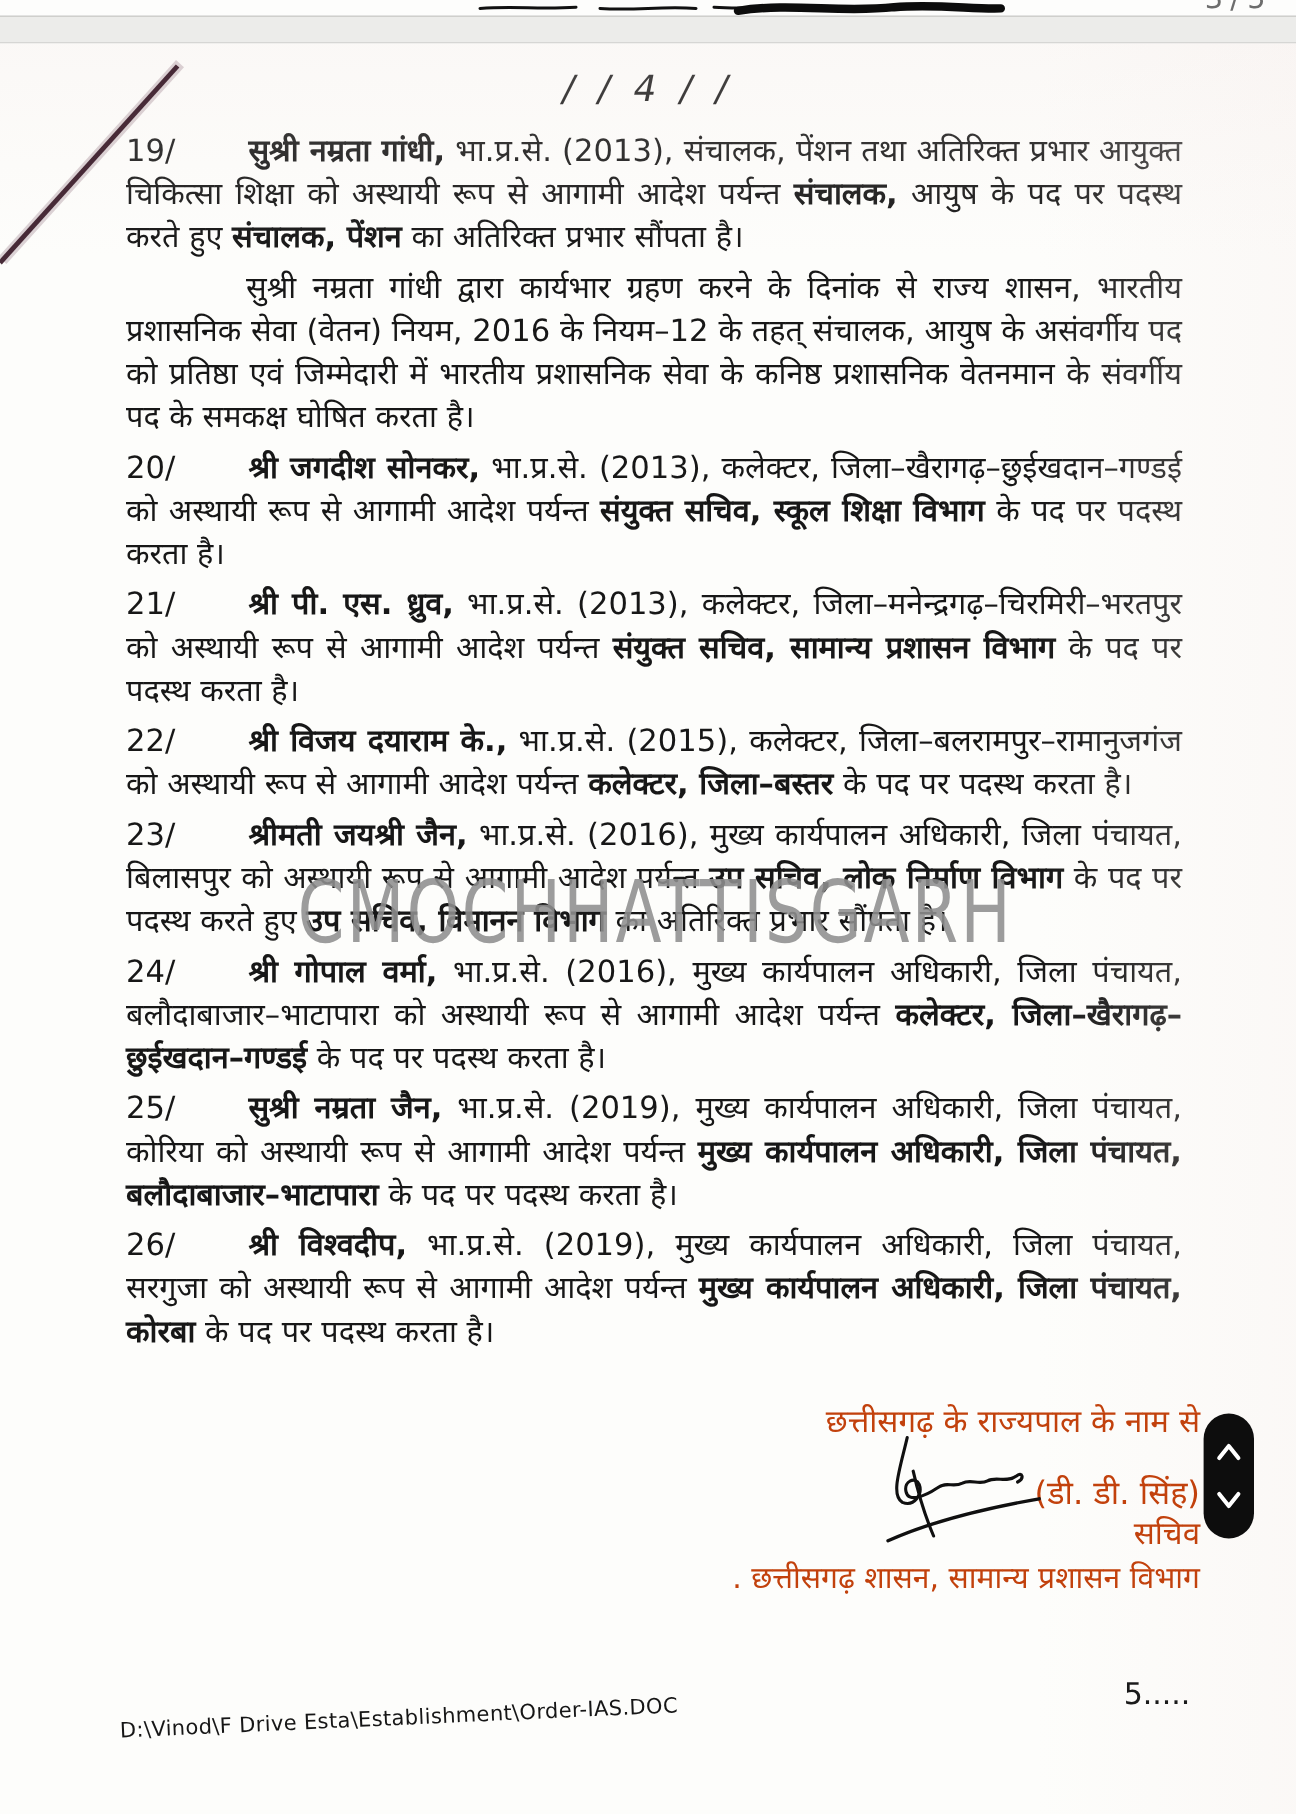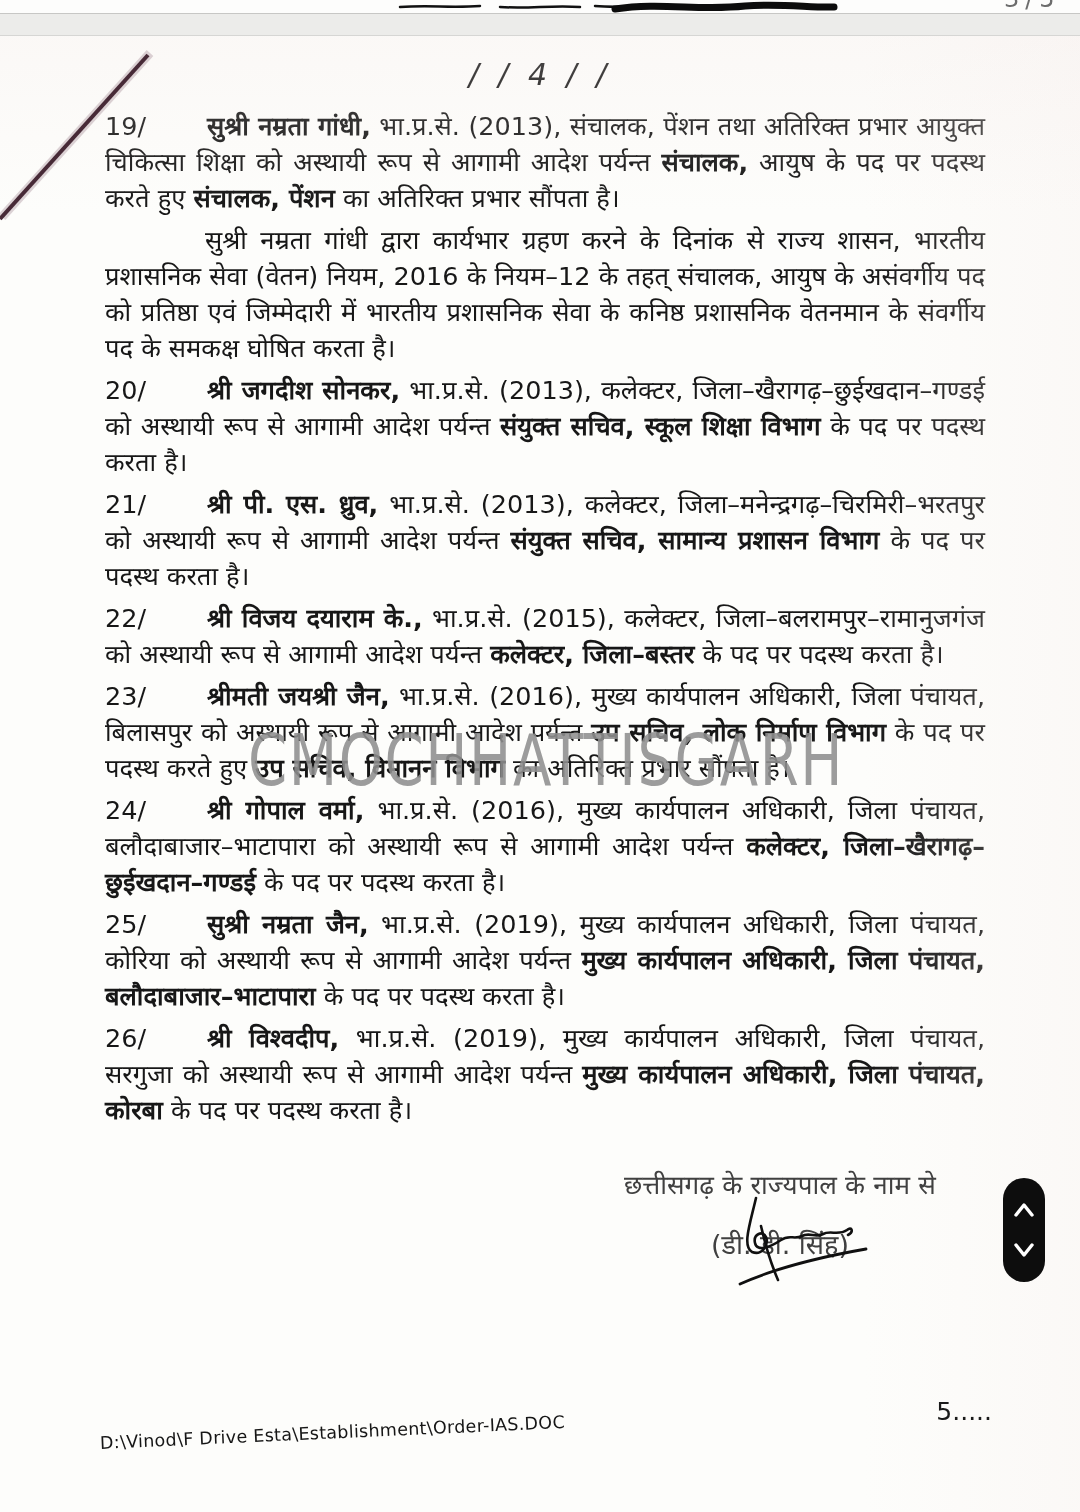"छत्तीसगढ़ के राज्यपाल के नाम" .sigblock .sigline { color: #404040 -> #c2410c; text-align: none -> right }
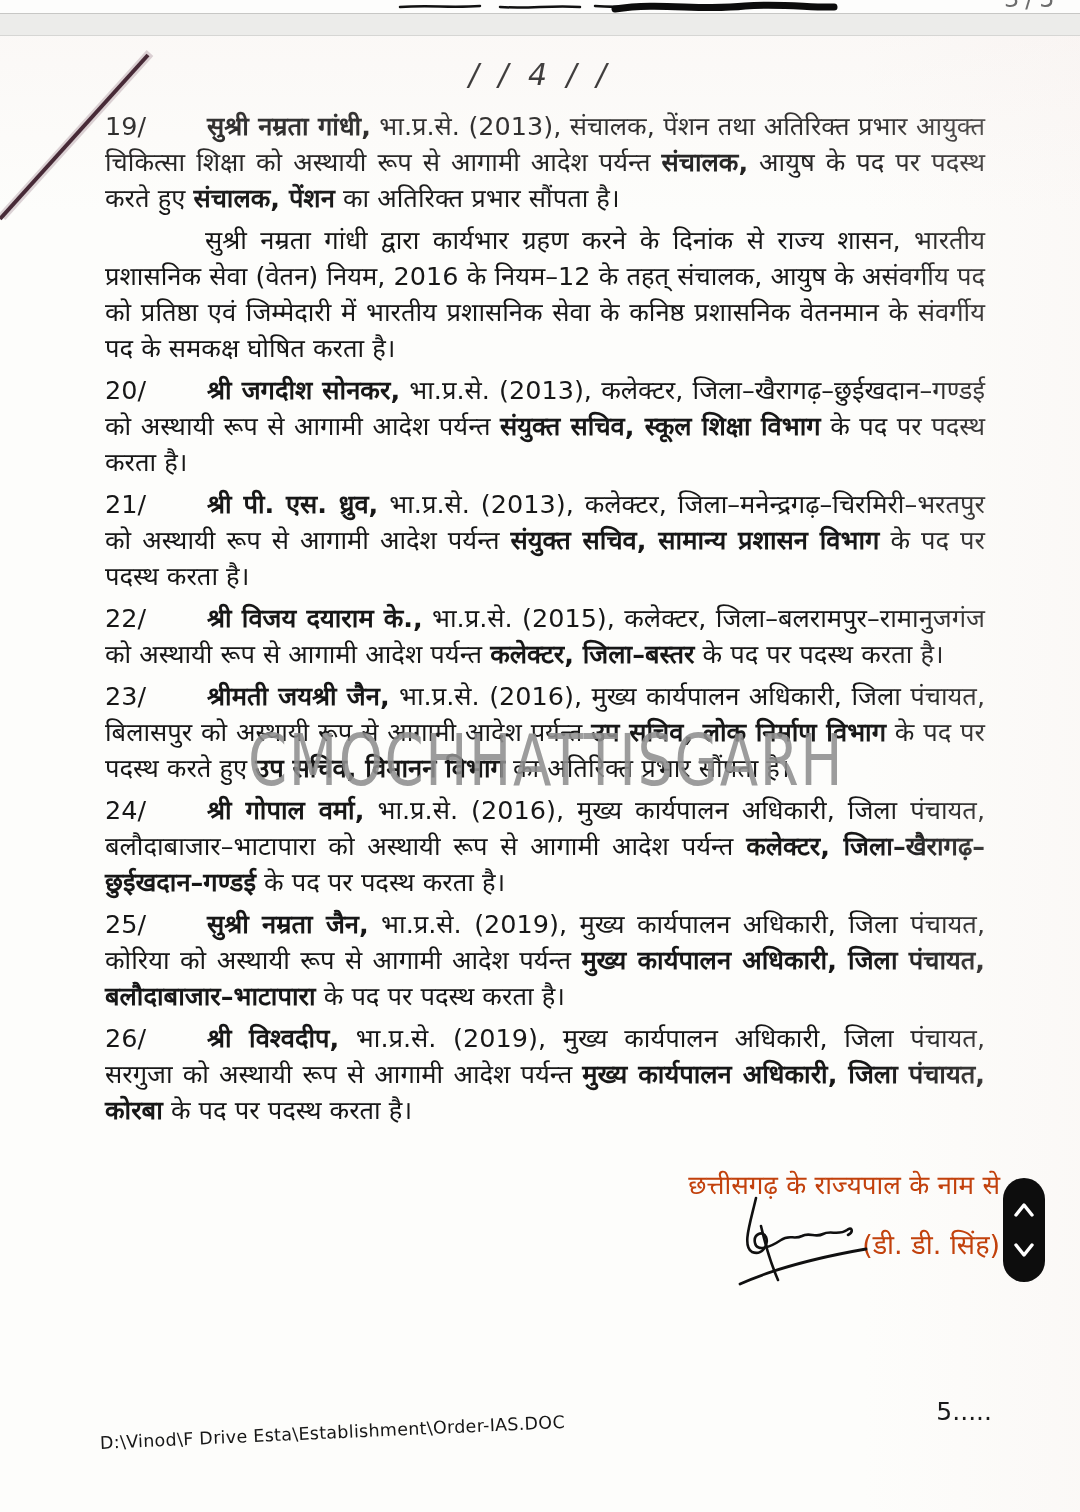"सचिव" div.sigline { html: none -> <div>सचिव</div> }
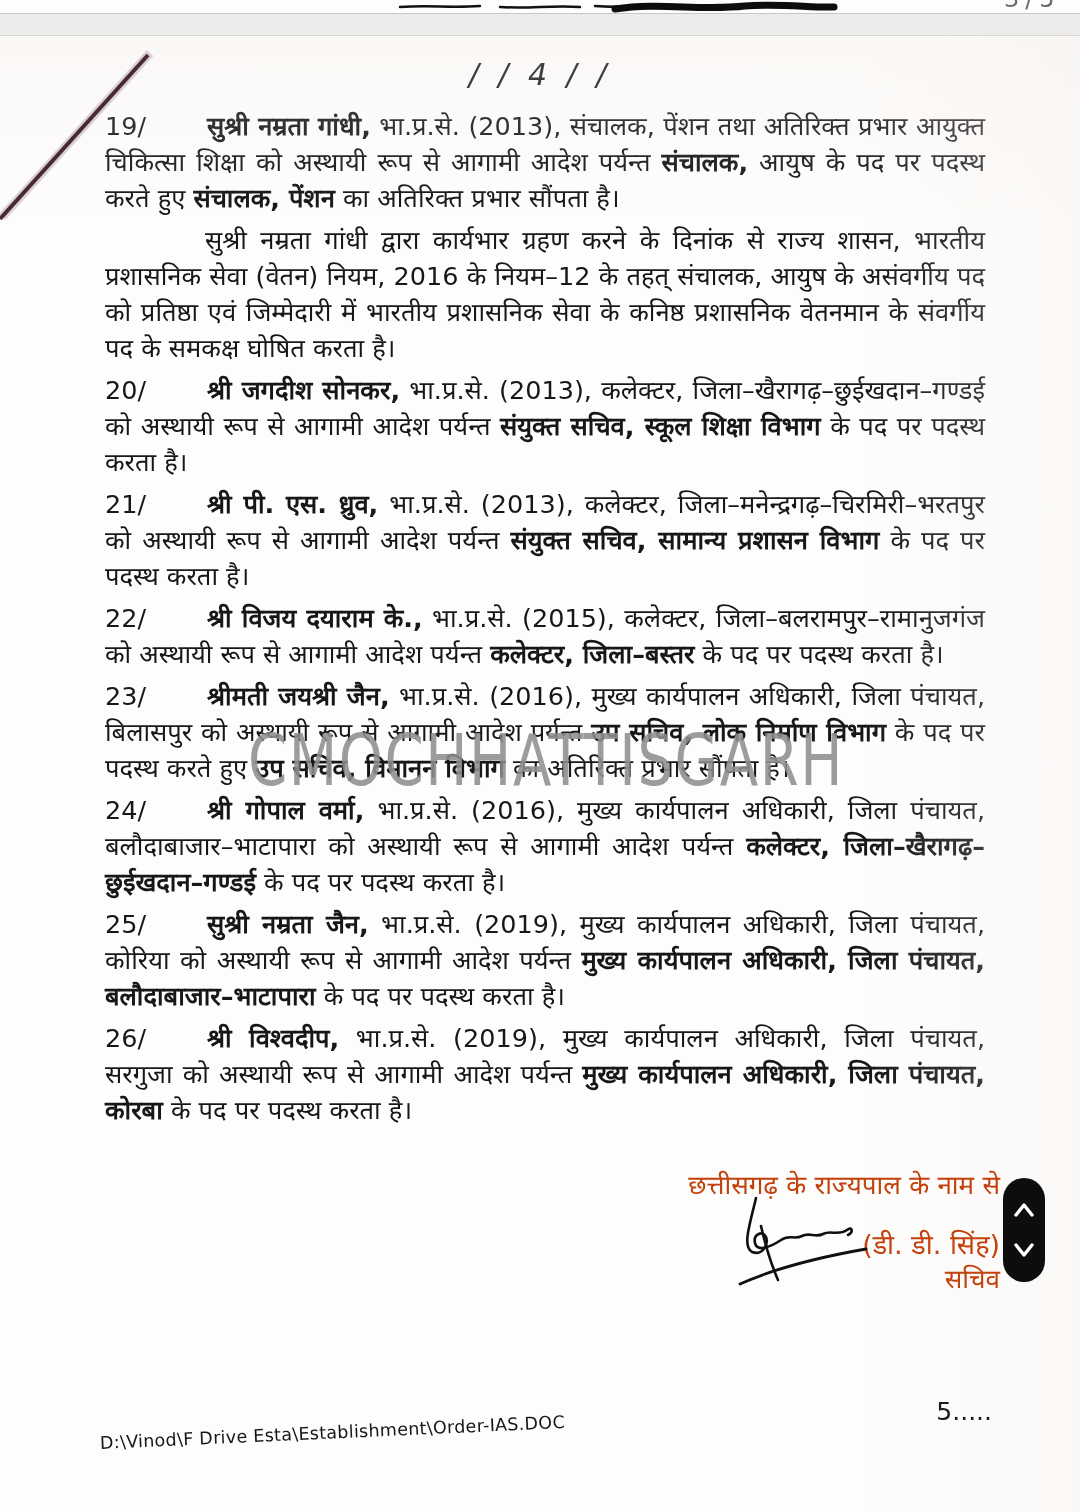". छत्तीसगढ़ शासन, सामान्य प्रशासन" div.sigline { html: none -> <div>. छत्तीसगढ़ शासन, सामान्य प्रशासन विभाग</div> }
